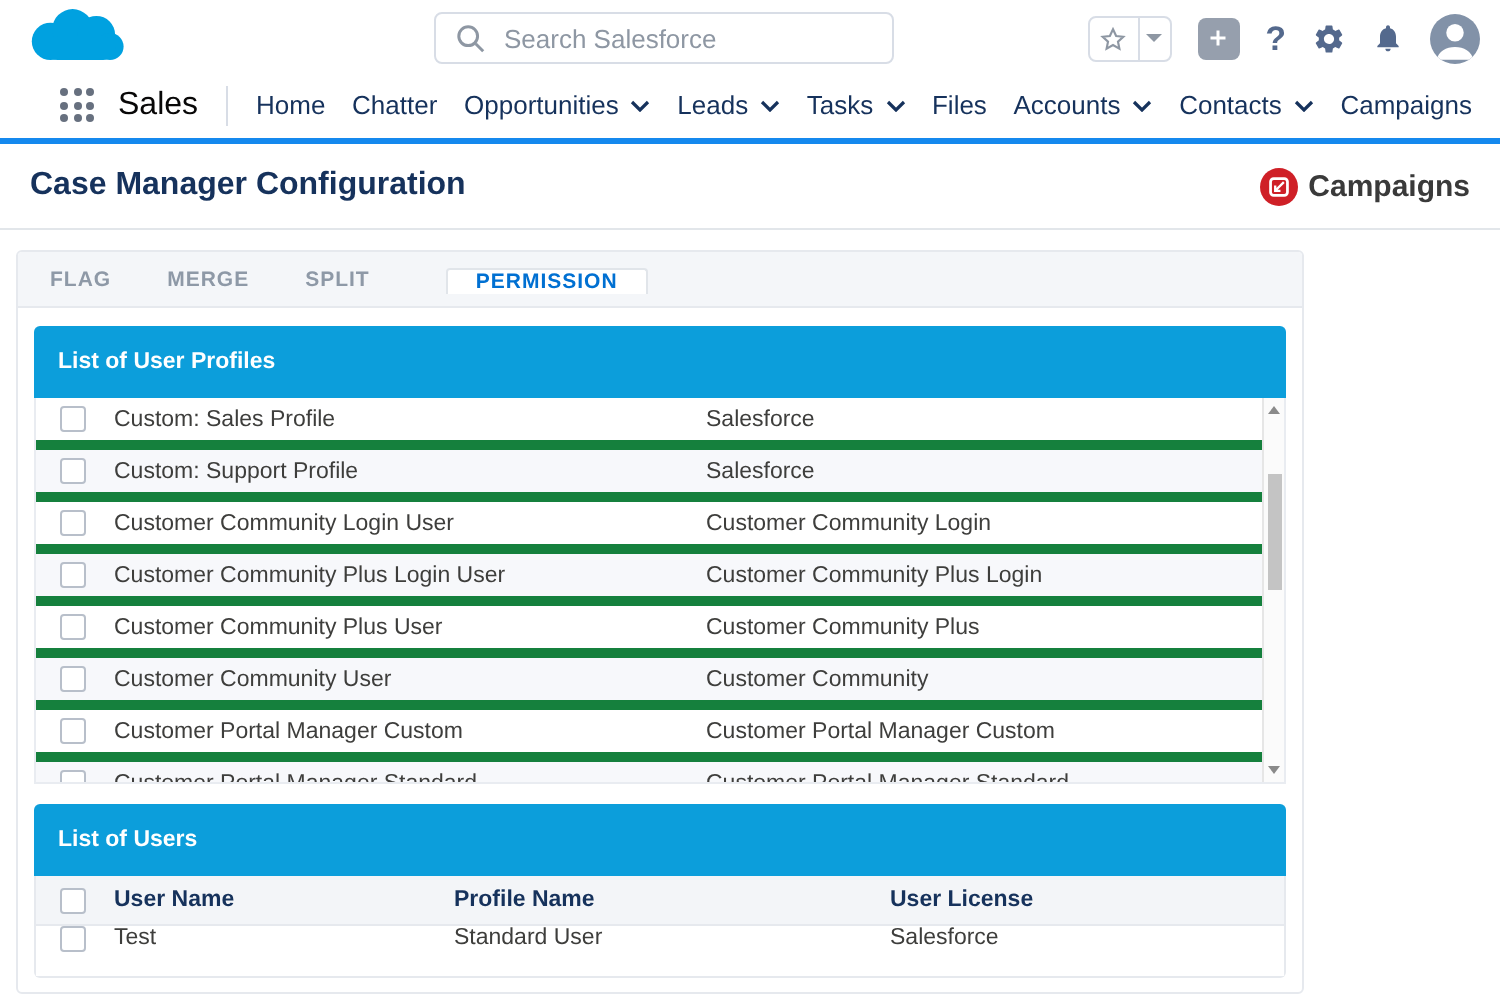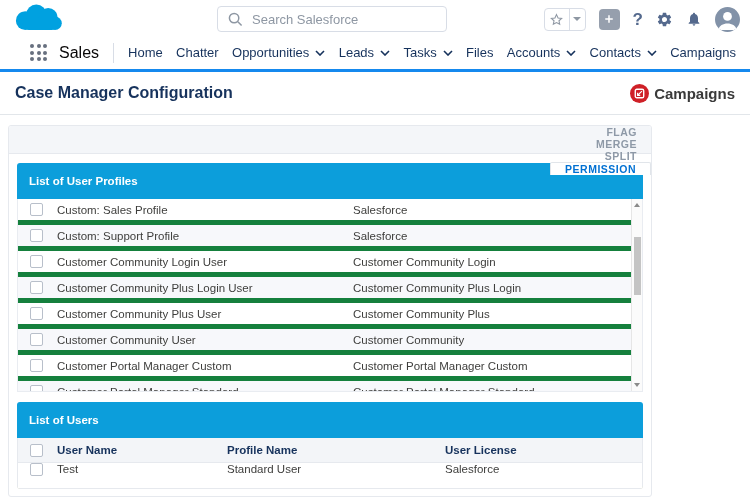"FLAG" .tab-strip { align-items: flex-end -> center; flex-direction: column -> none }
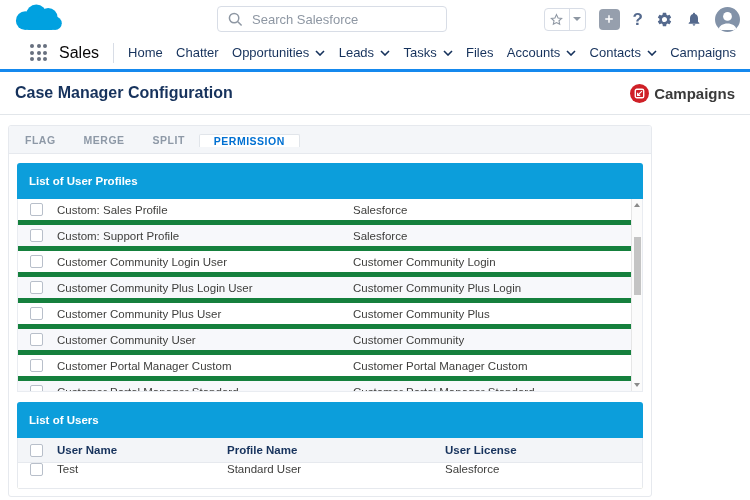"PERMISSION" .tab.active { margin-left: none -> 24px }
